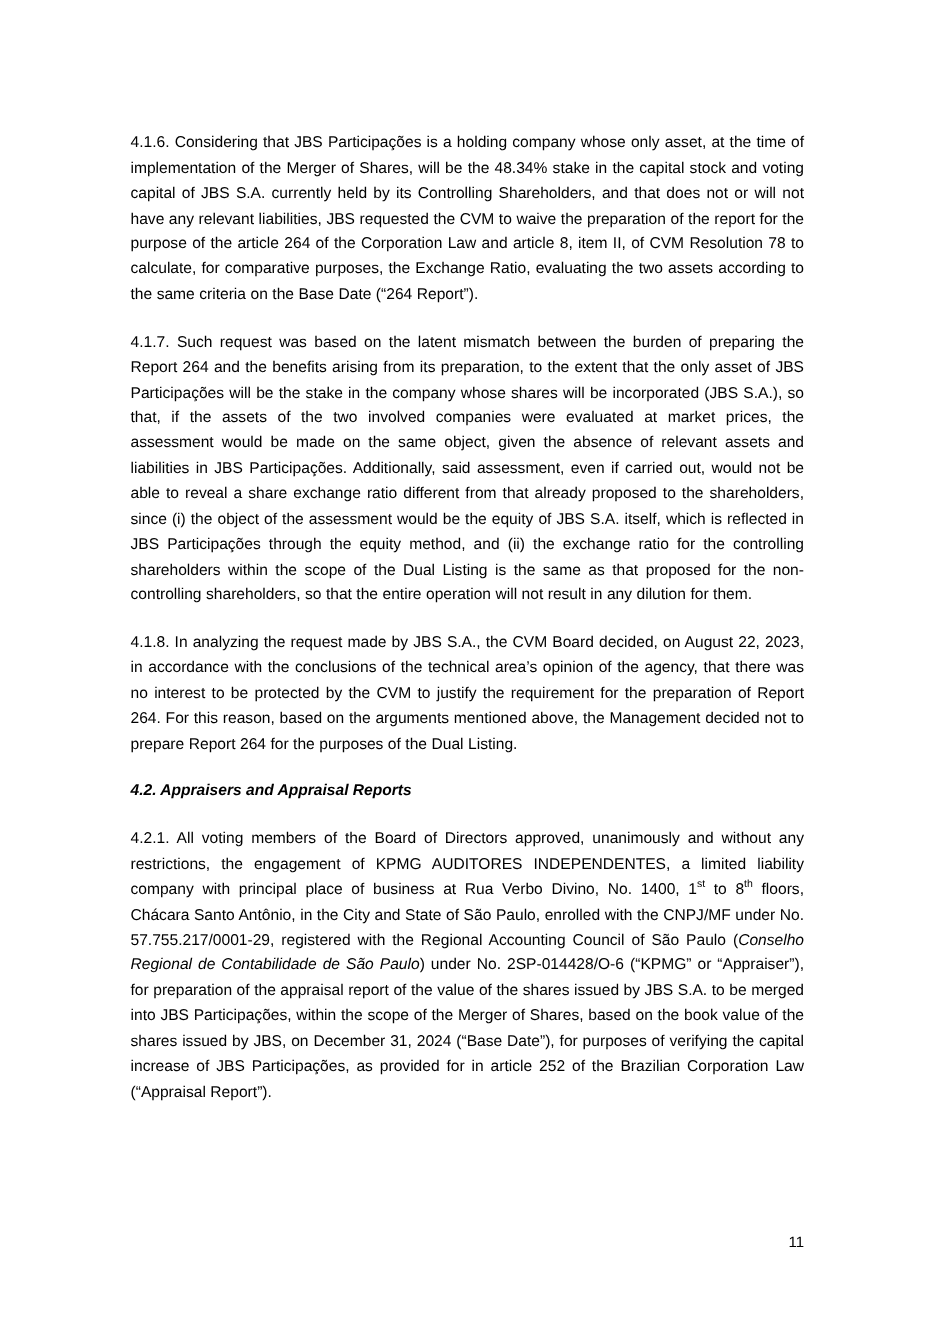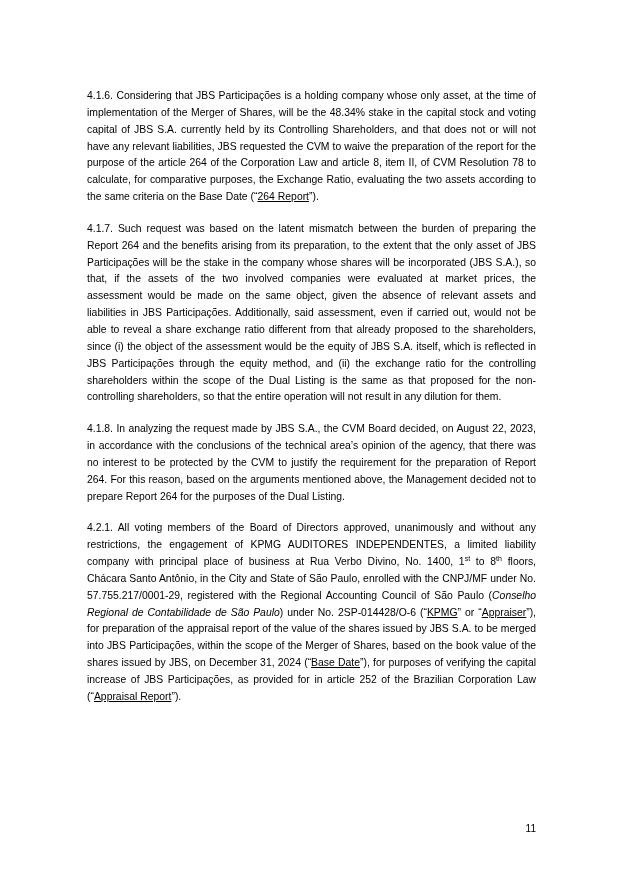"264 Report" .u { text-decoration: underline -> none }
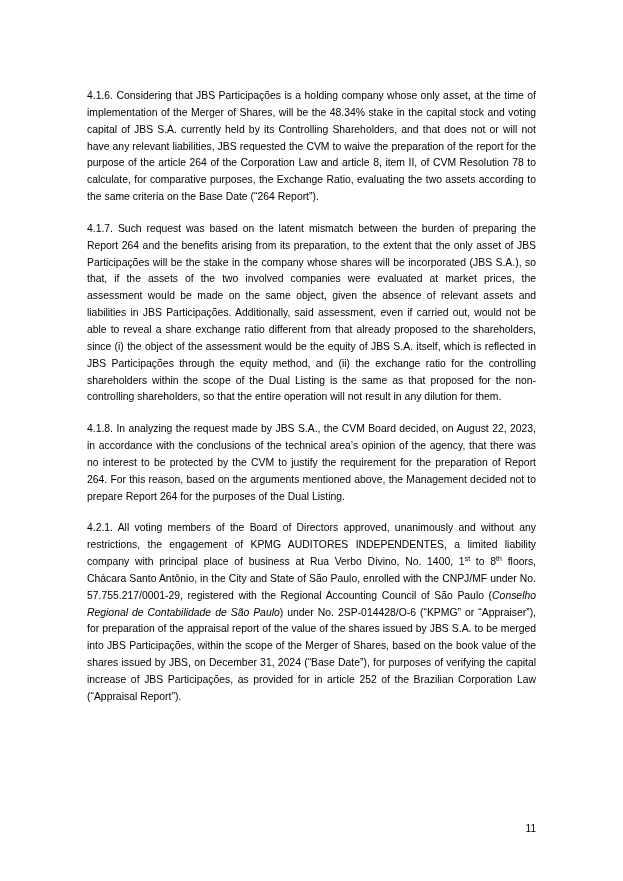"4.2. Appraisers and Appraisal Reports" p.heading { html: none -> <p><span>4.2. Appraisers and Appraisal Reports</span></p> }
